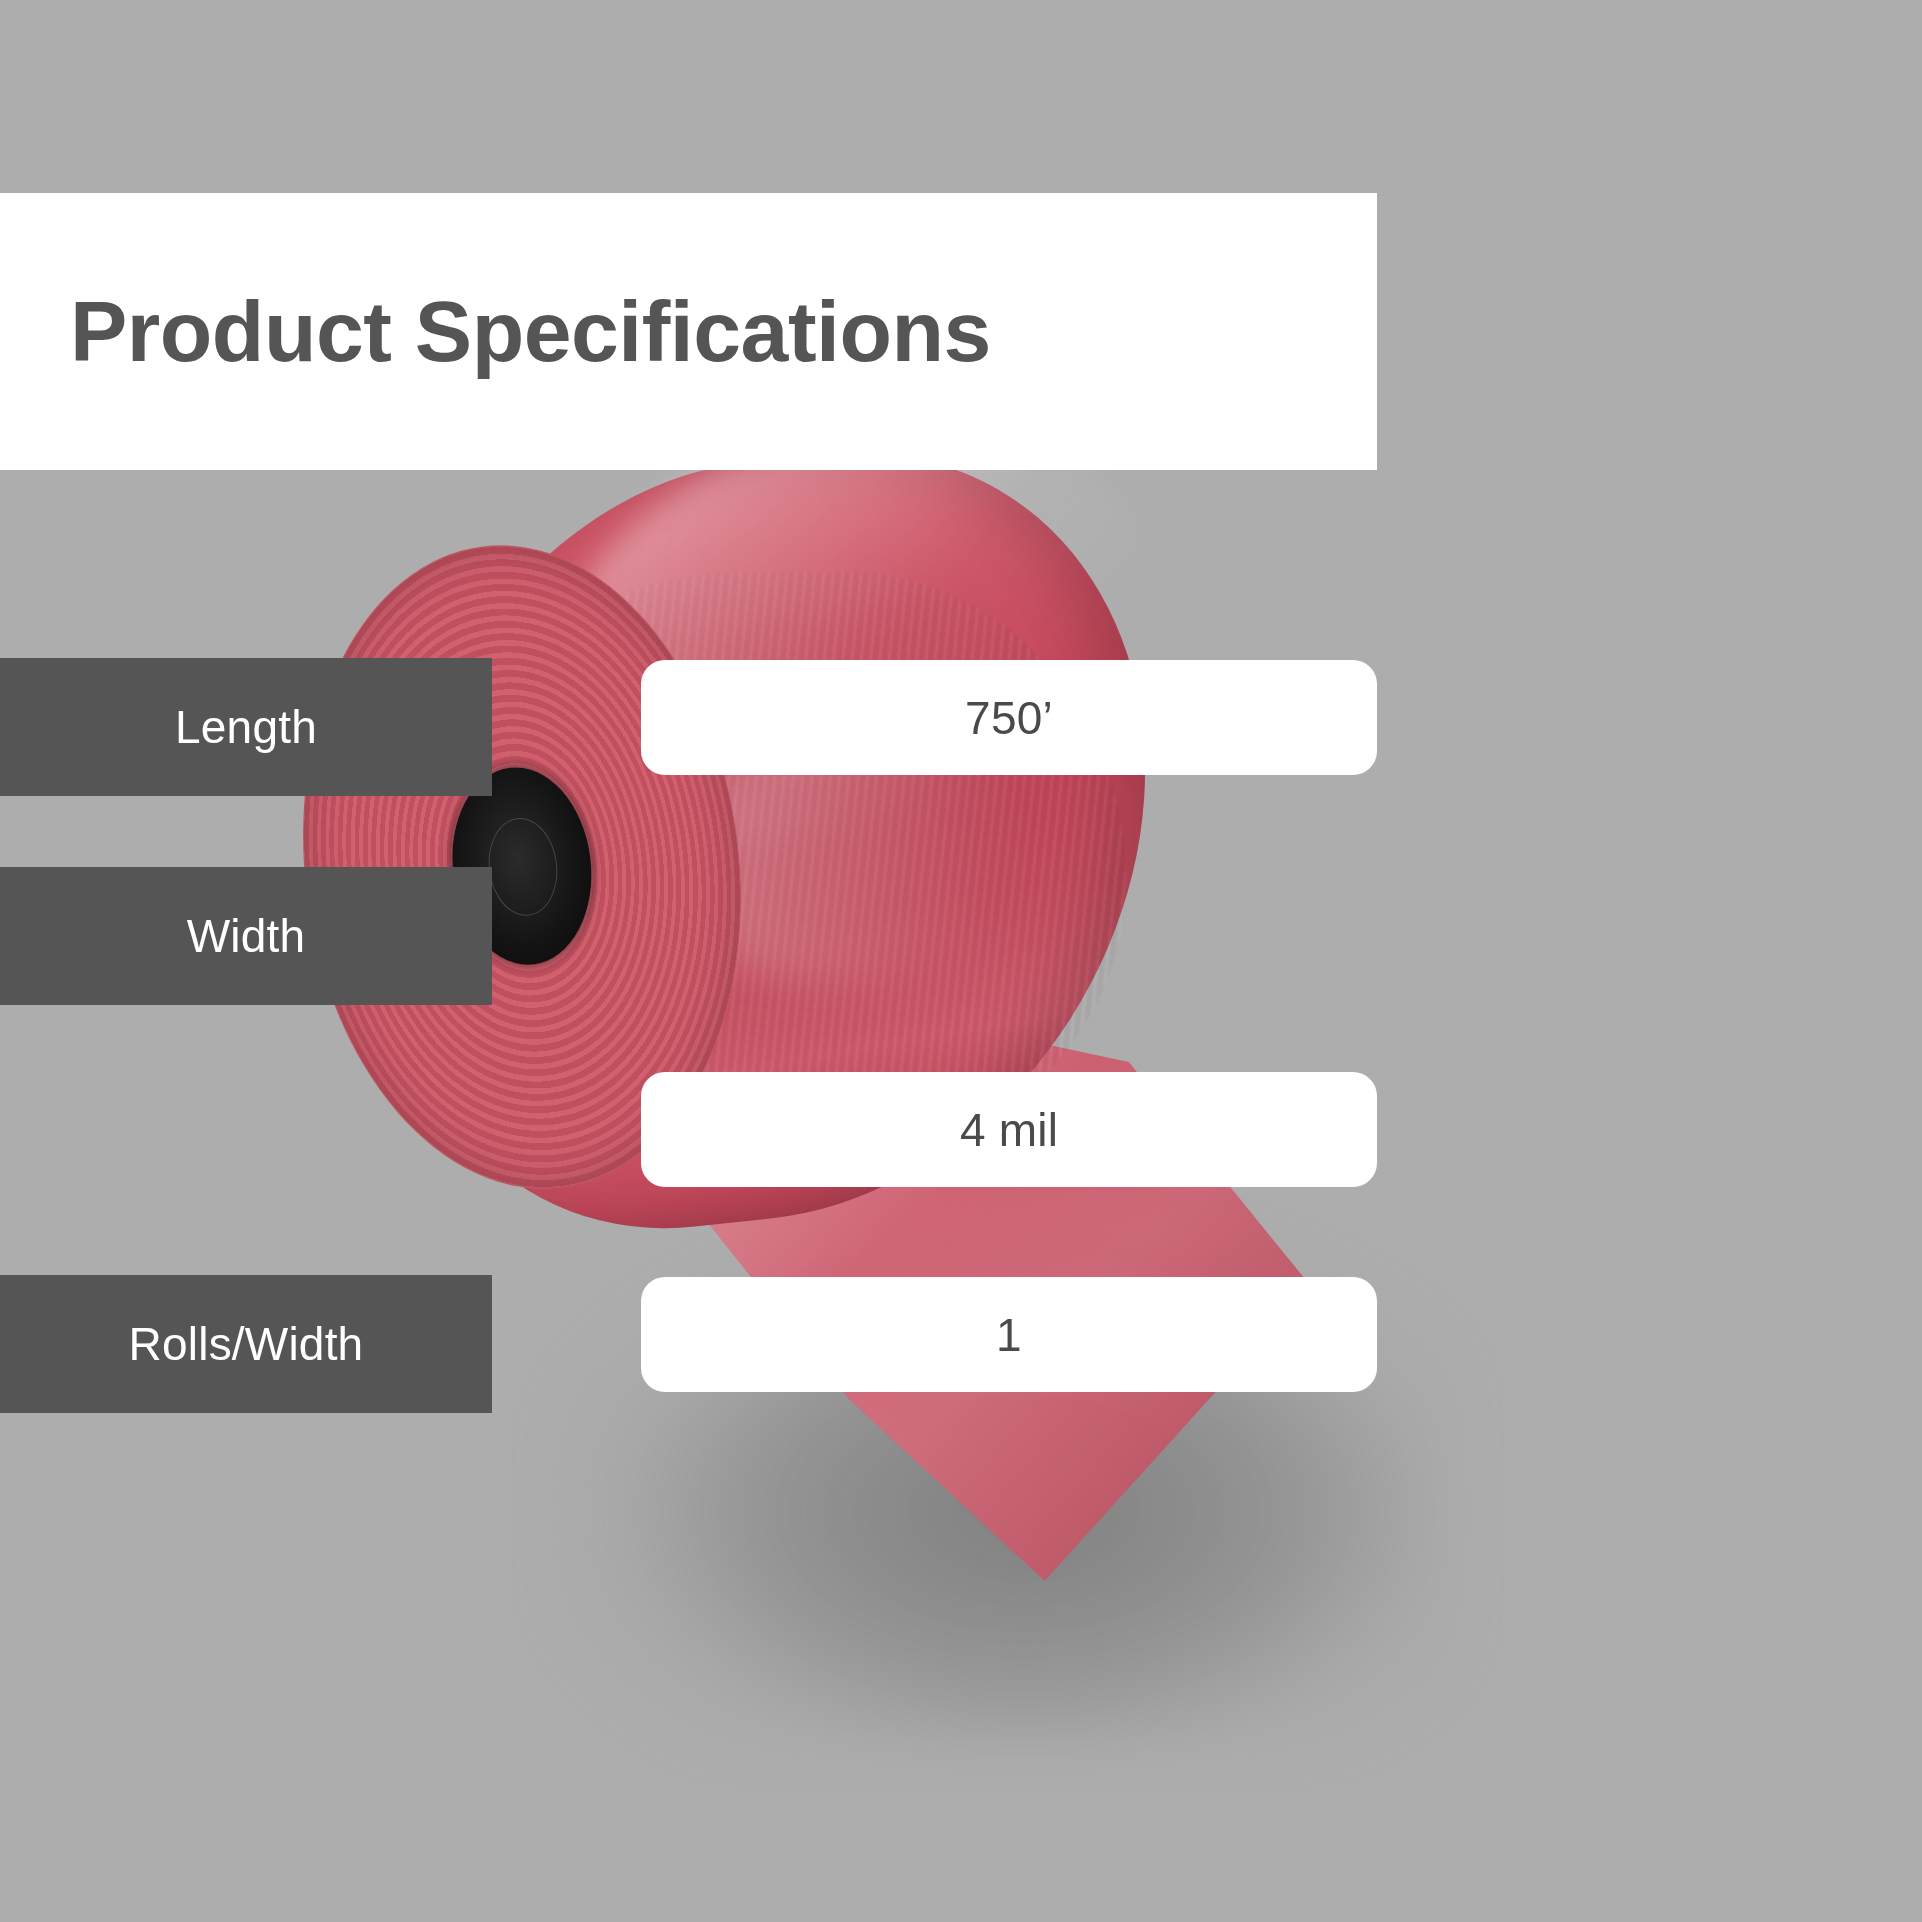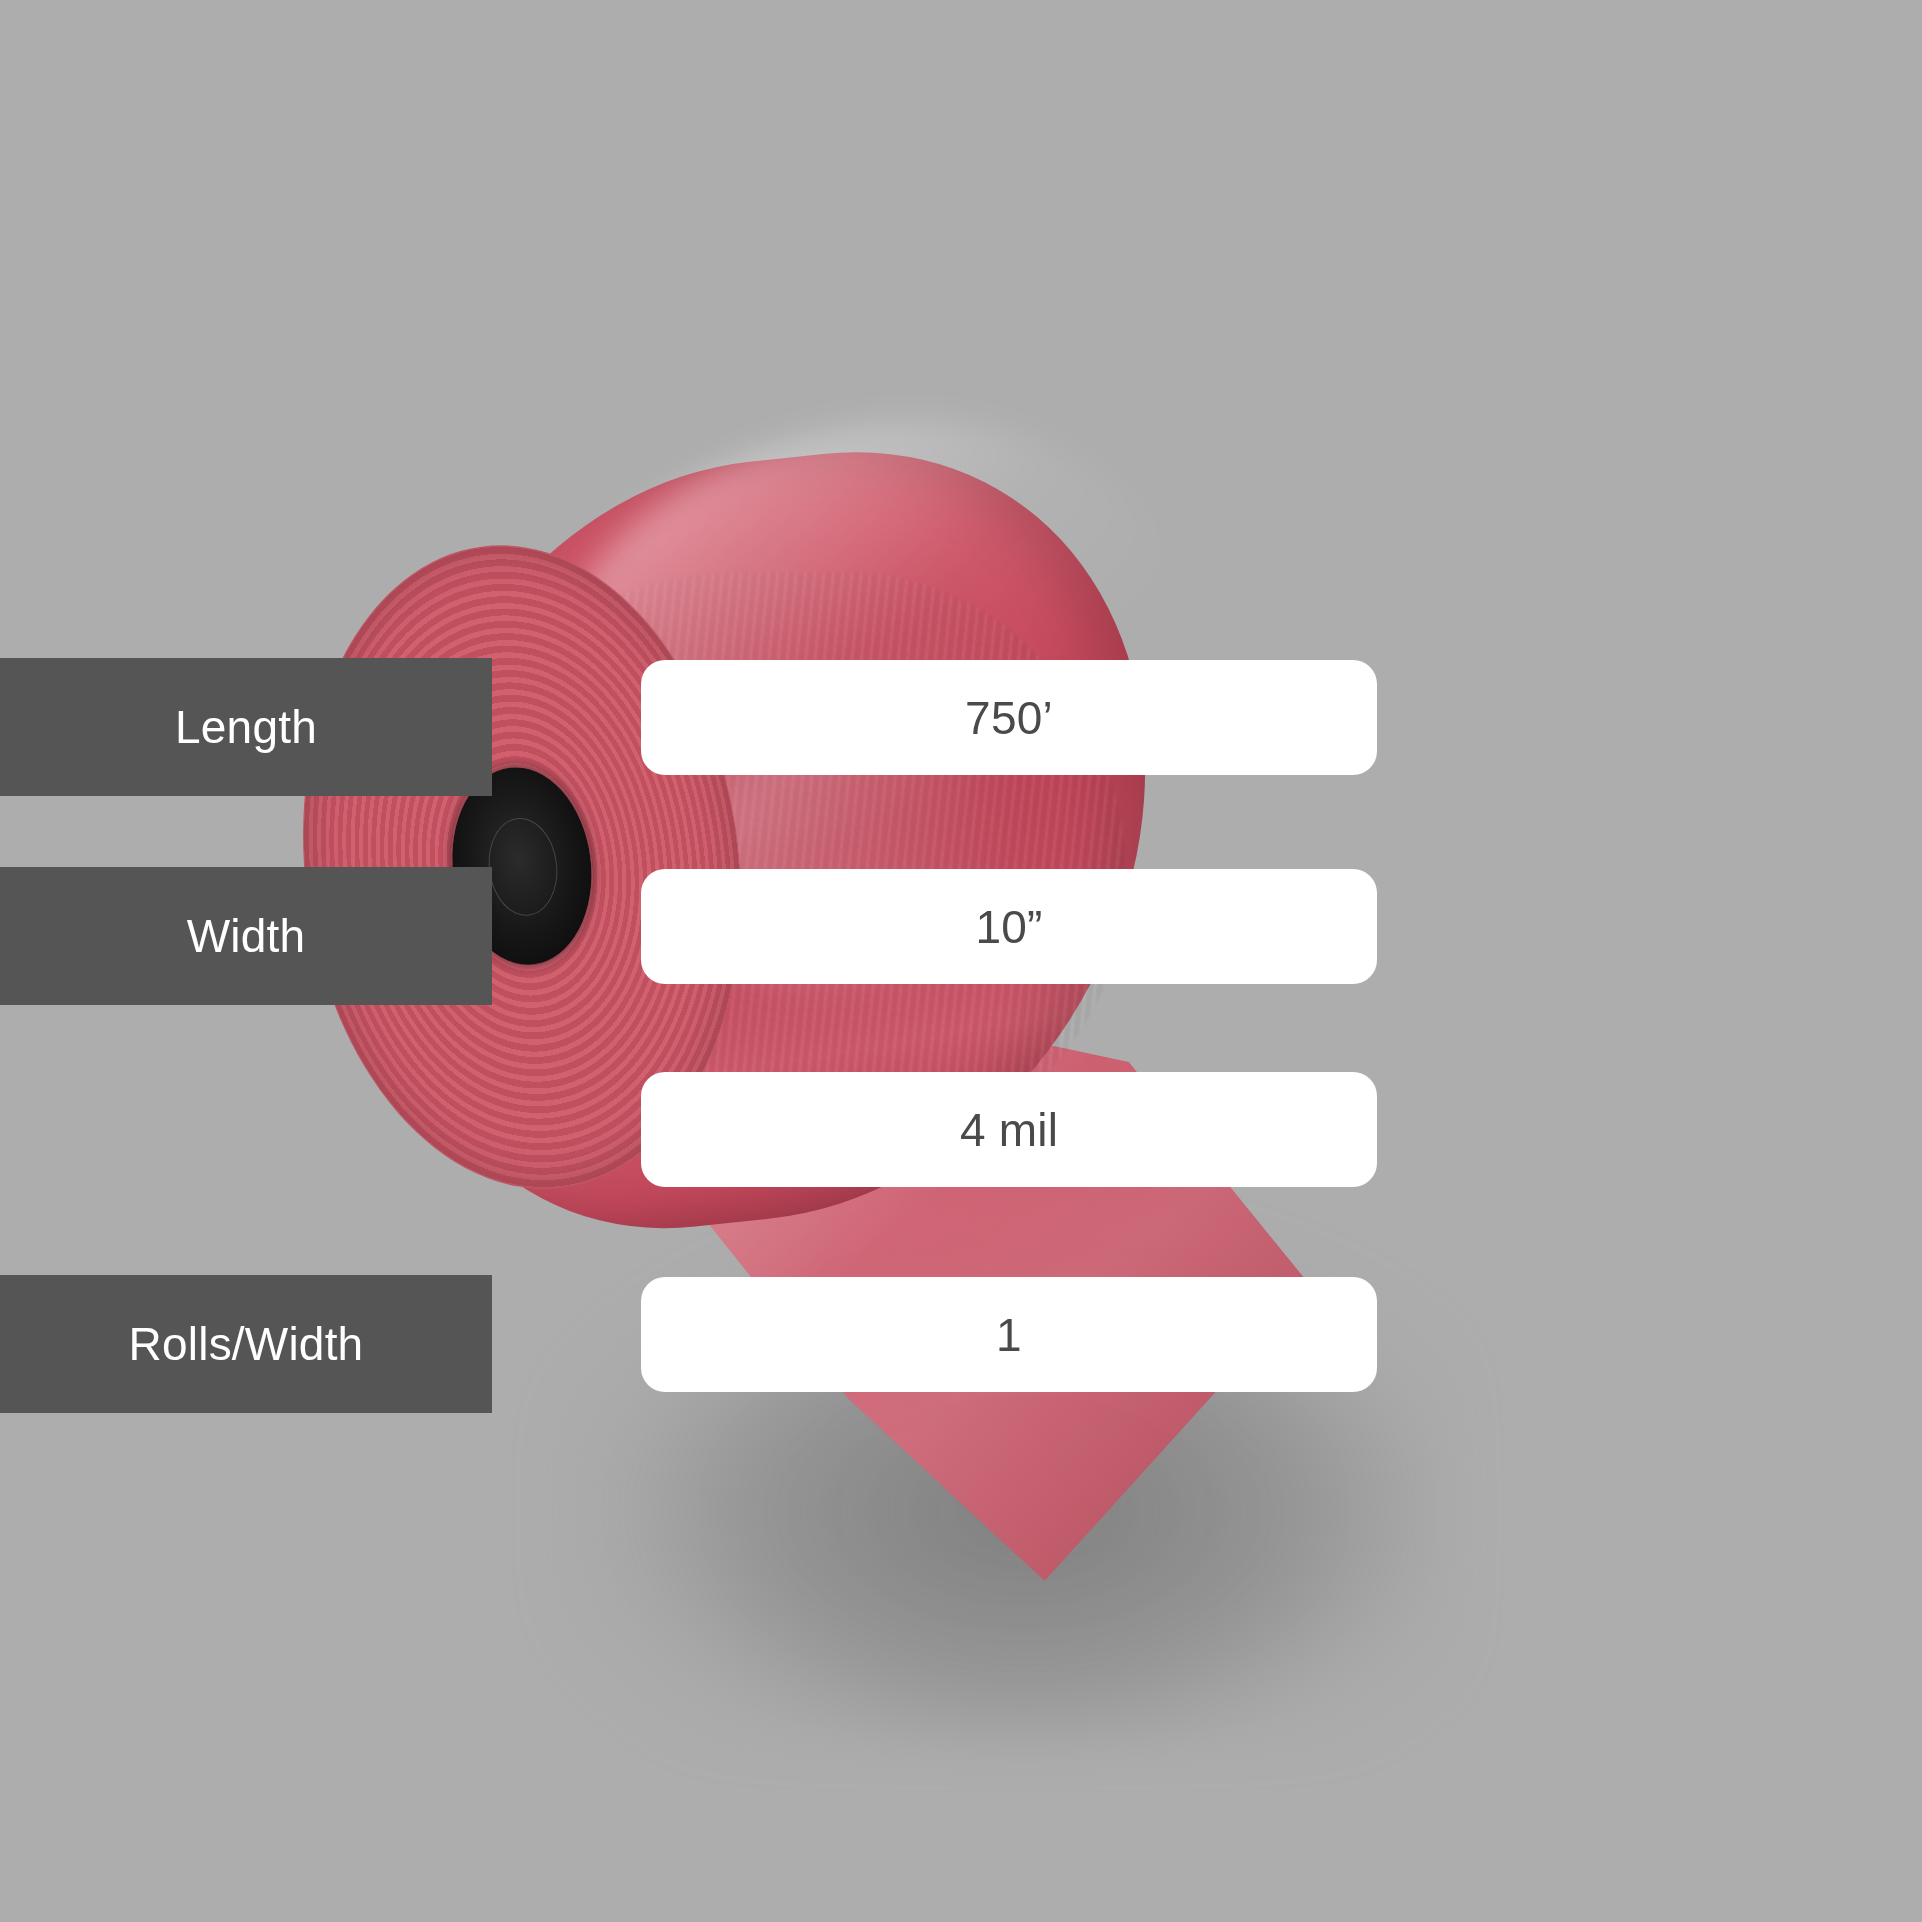"Product Specifications" div { html: none -> <div> <div>Product Specifications</div> </div> }
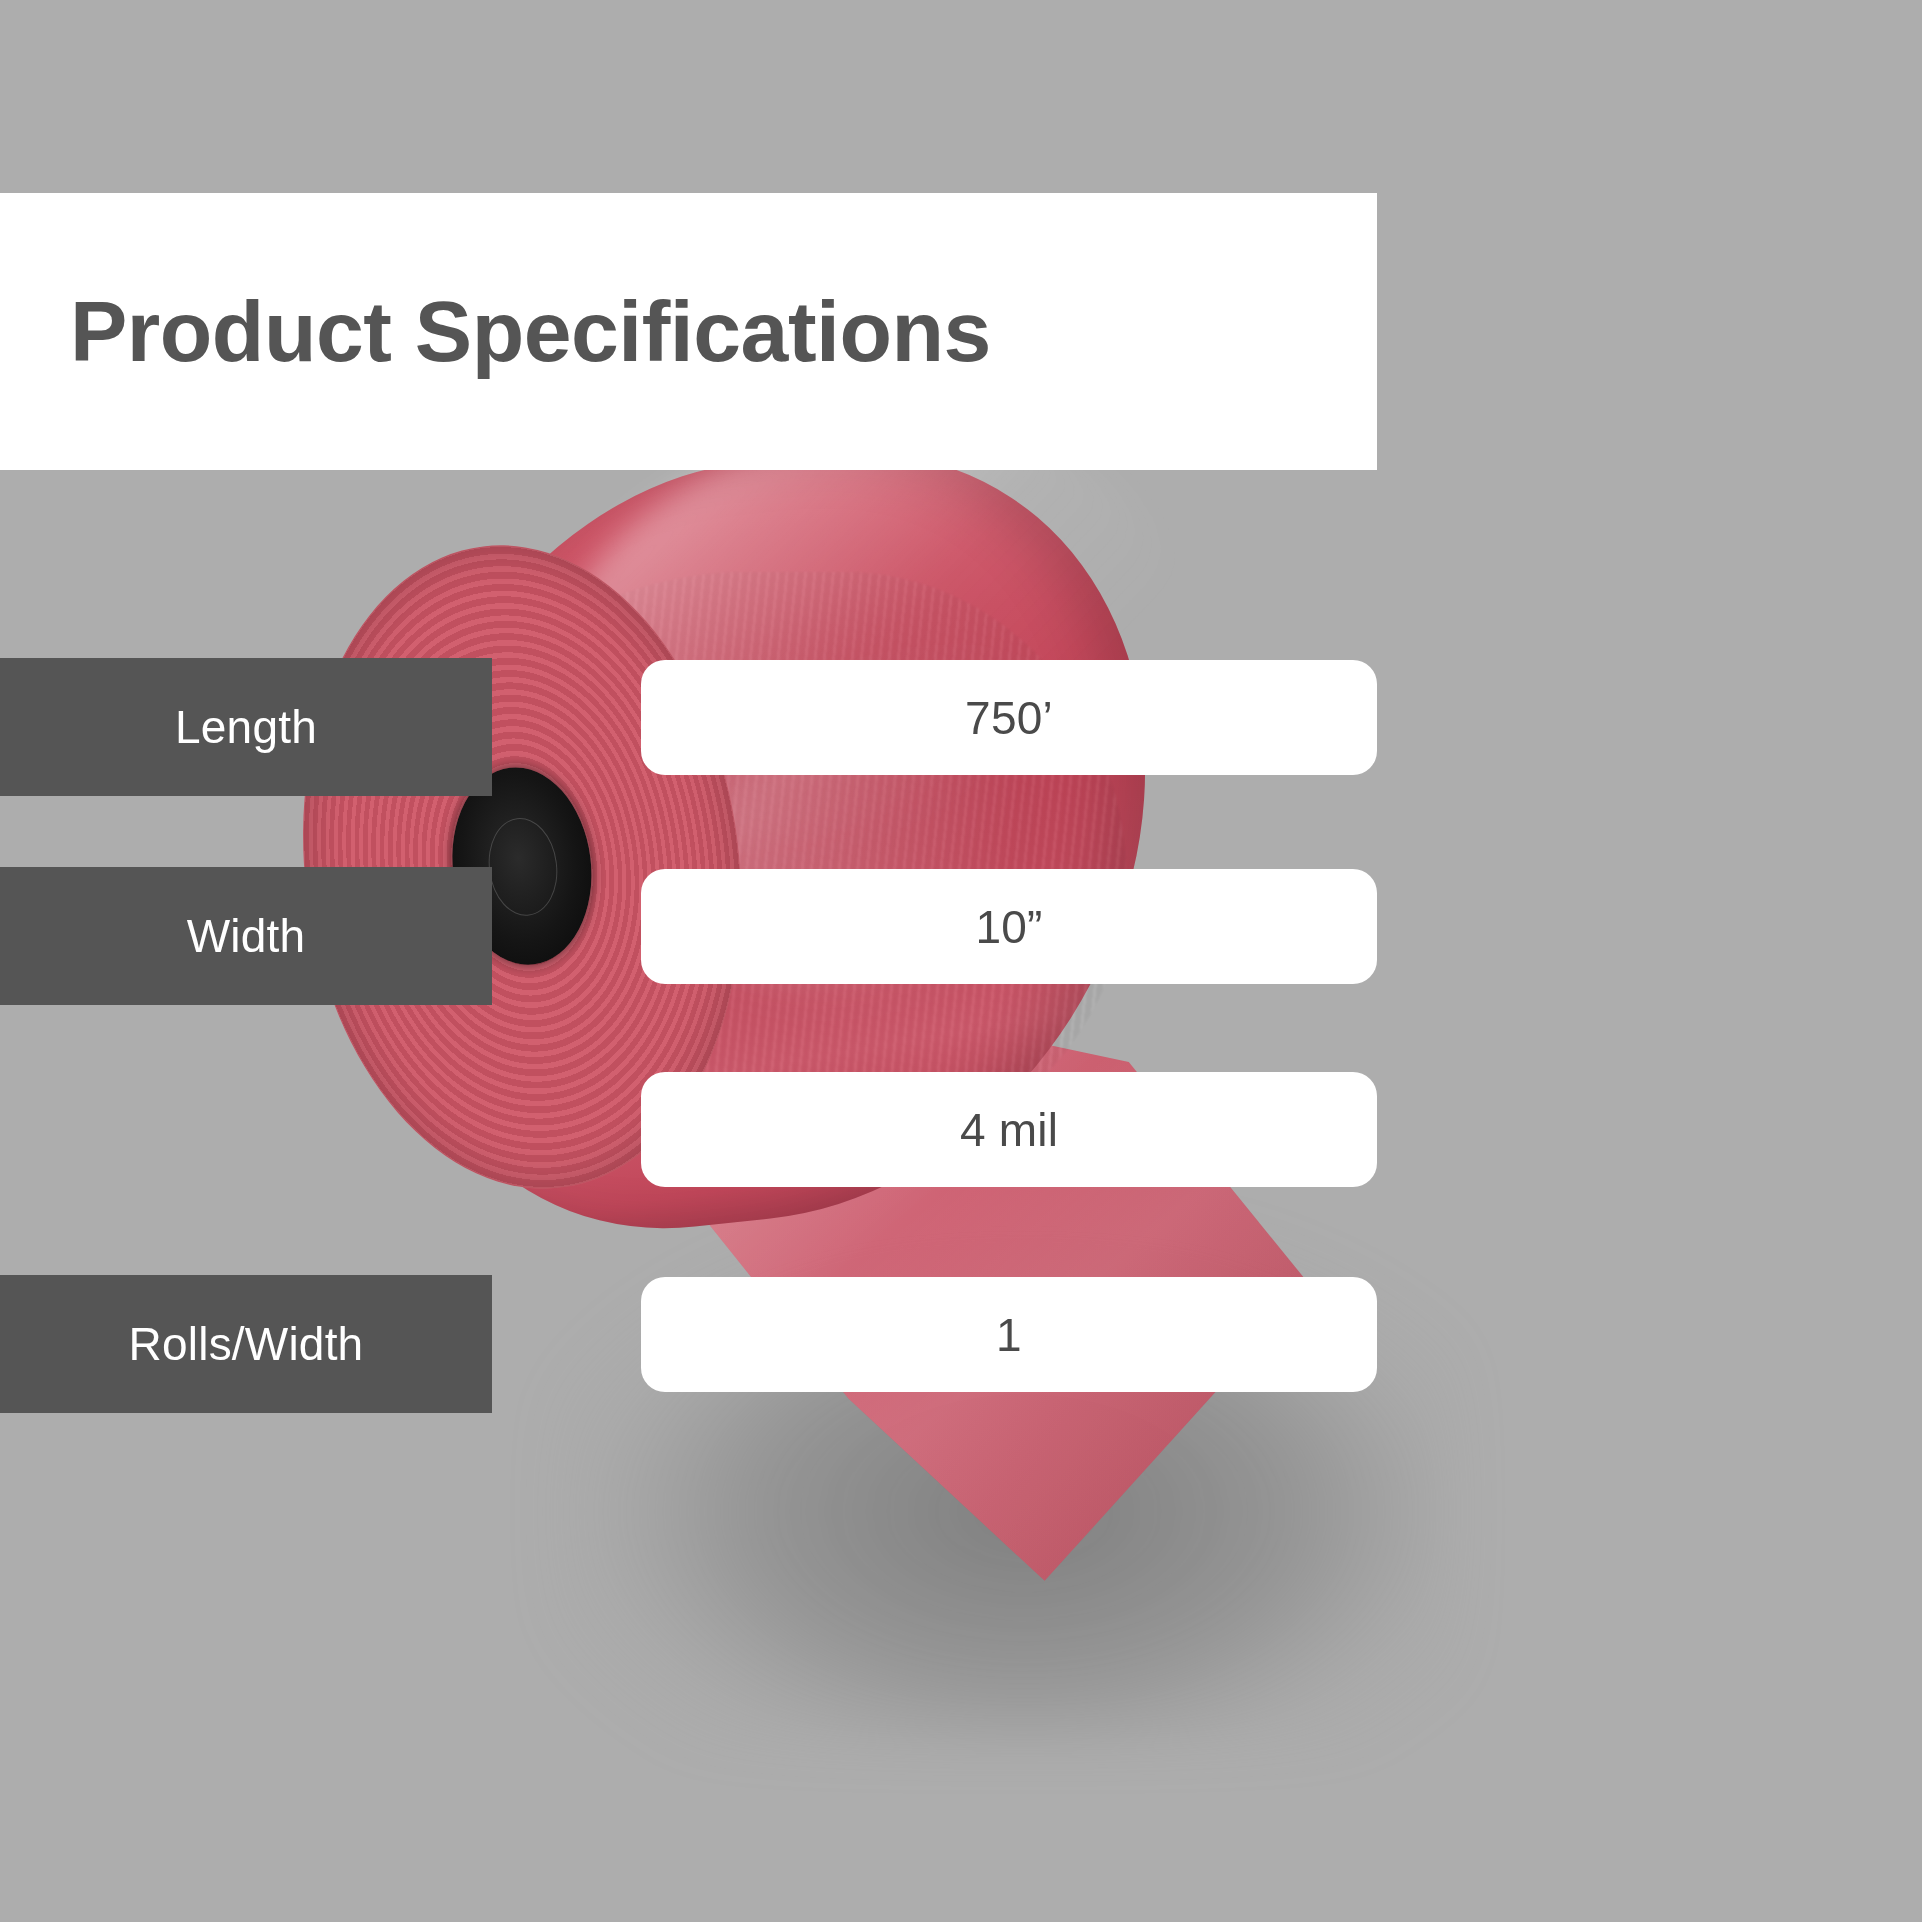"10”" div.spec-value { html: <div>10”</div> -> none }
